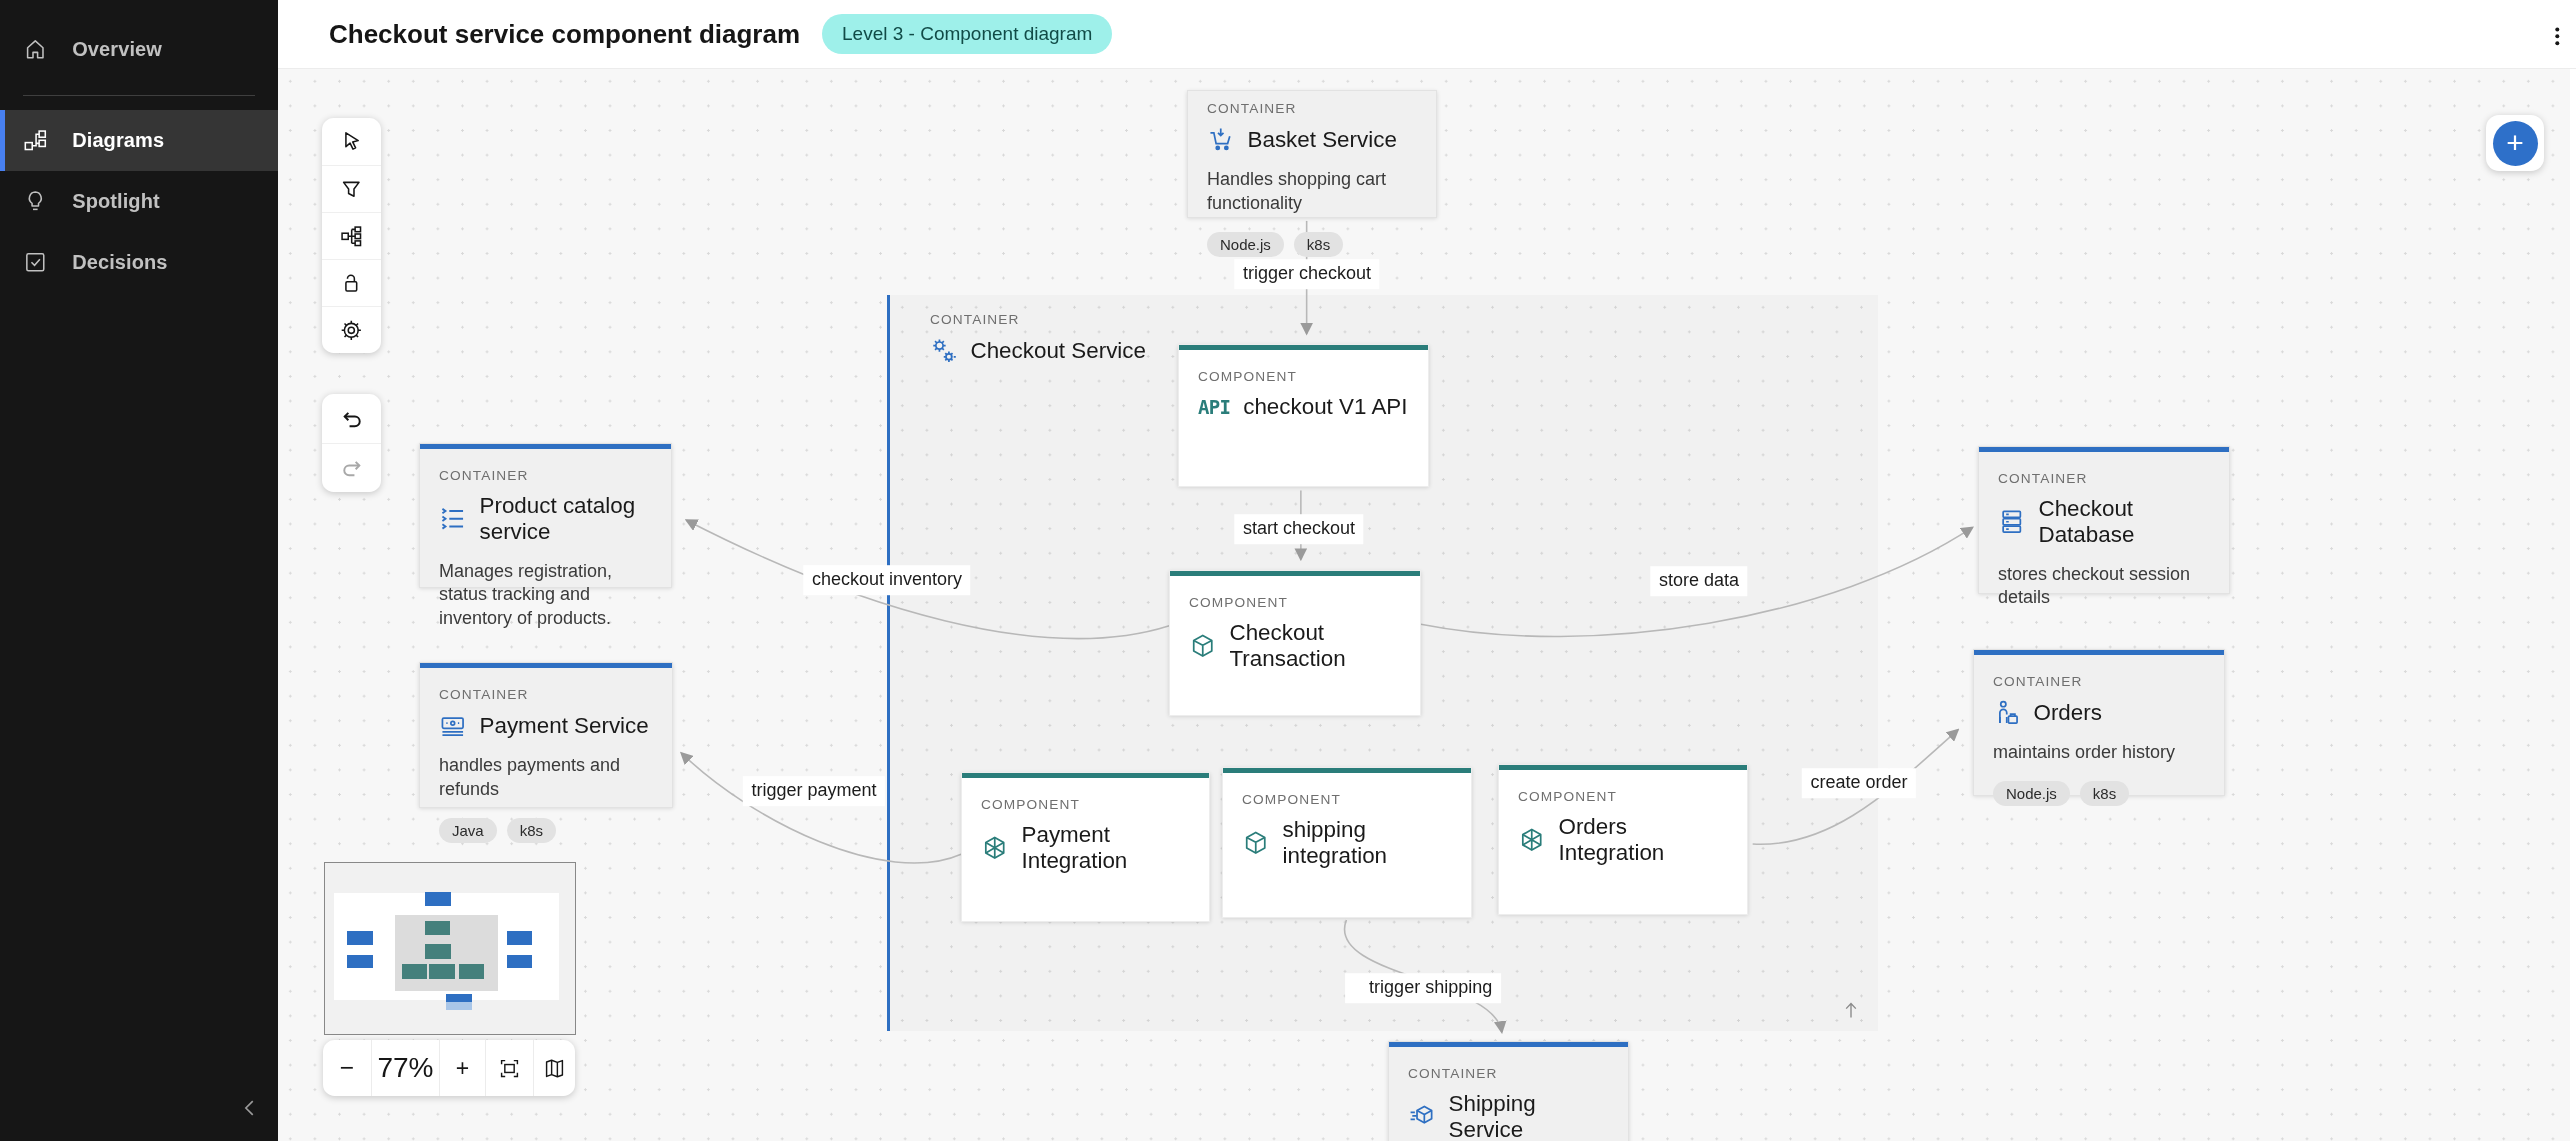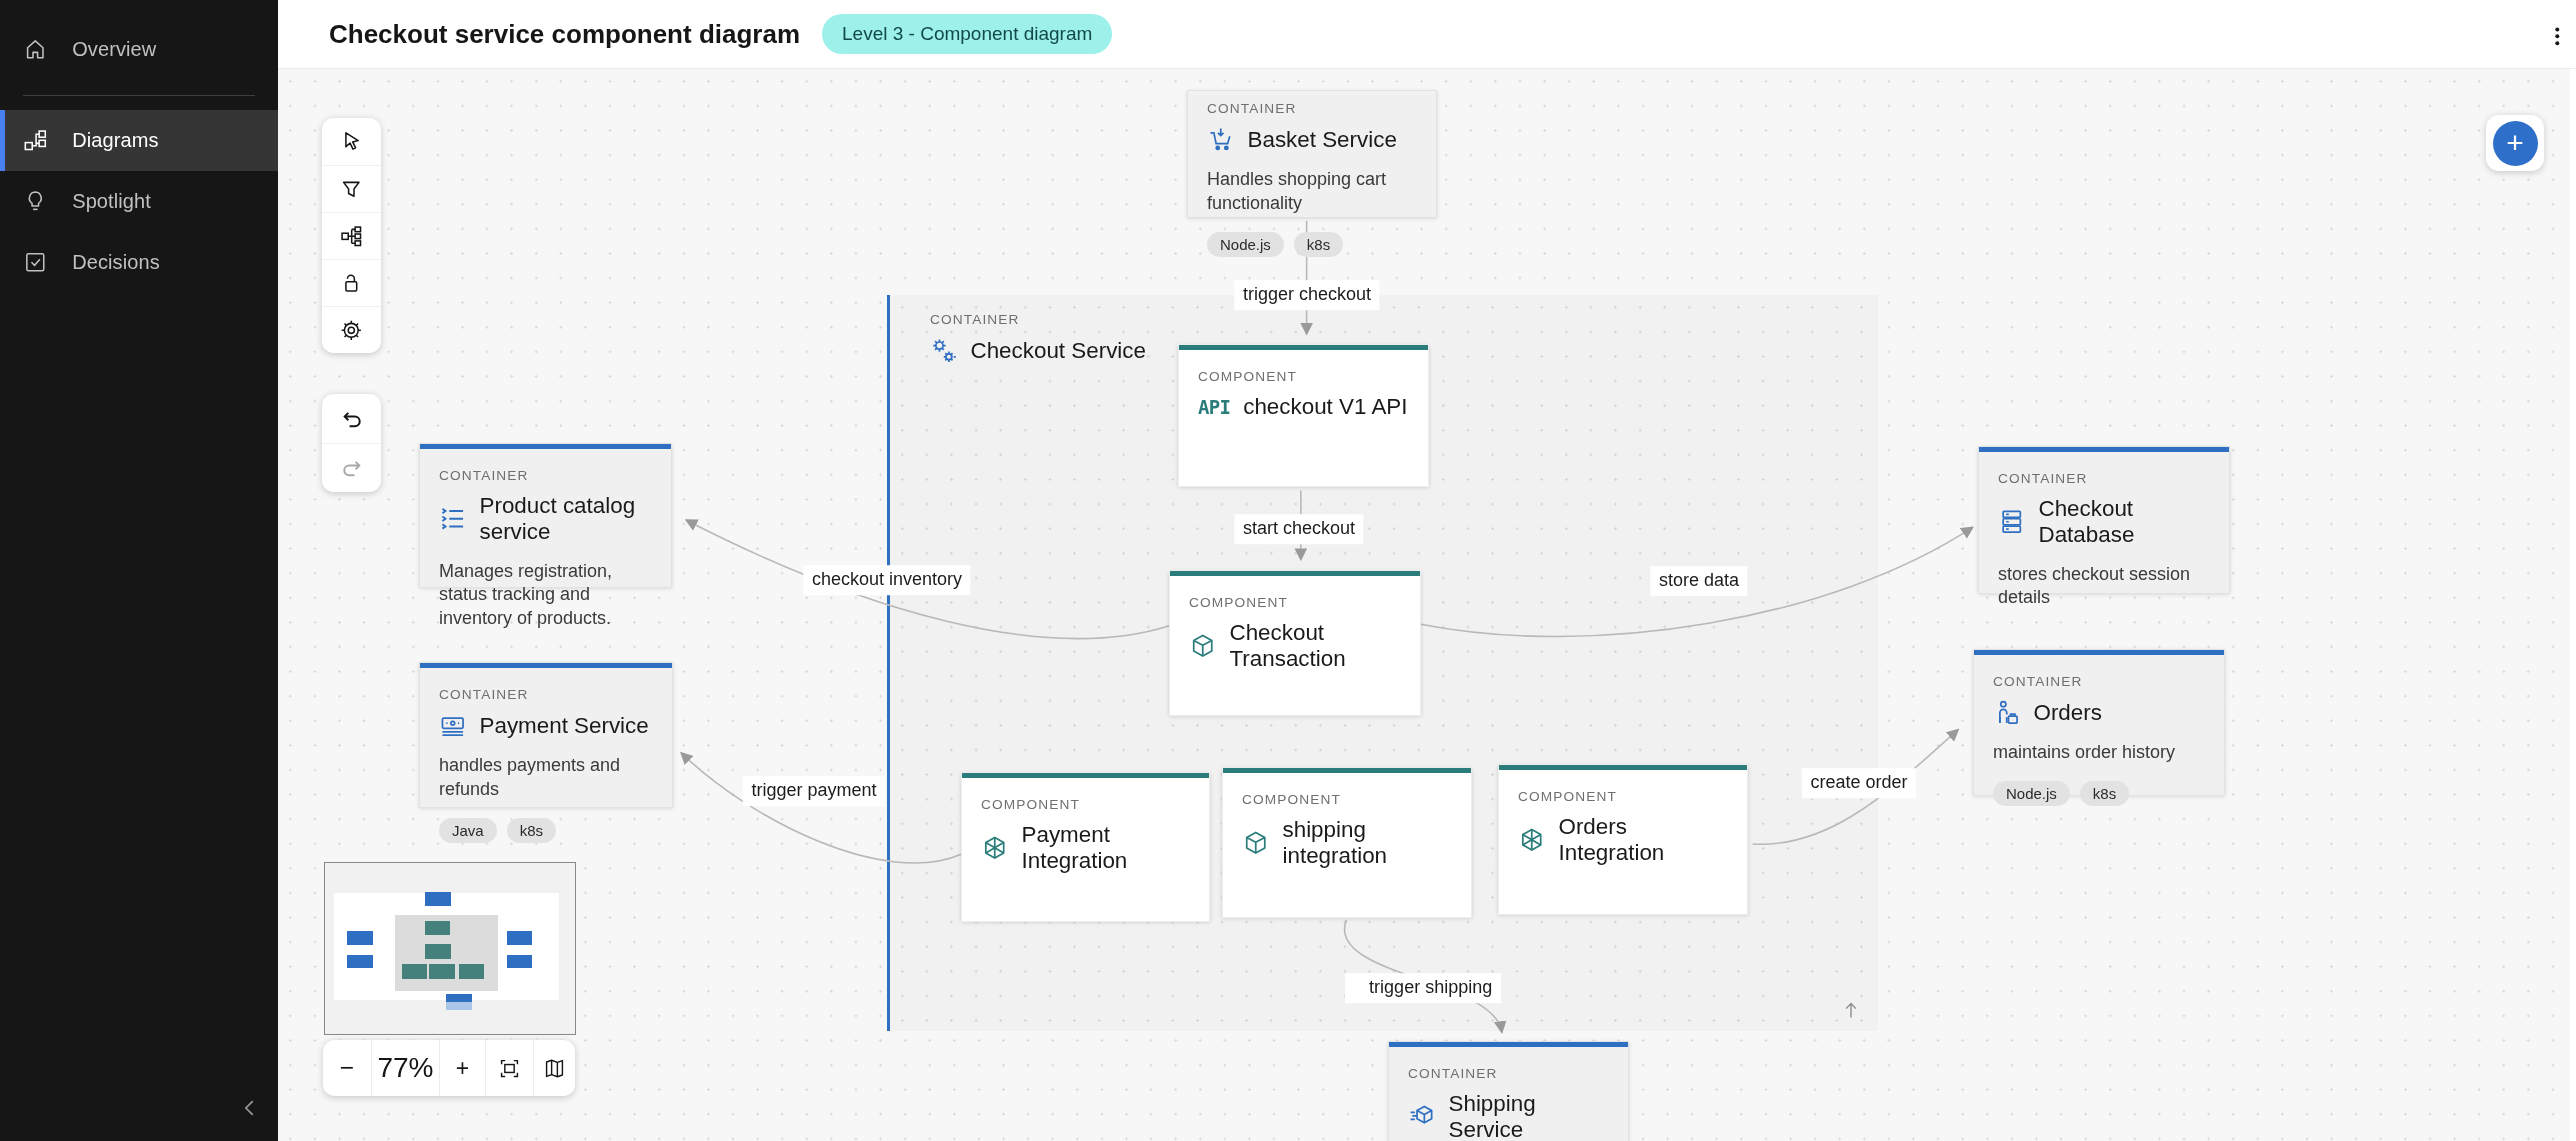"Overview" .nav-item .nav-label { font-weight: 400 -> 700 }
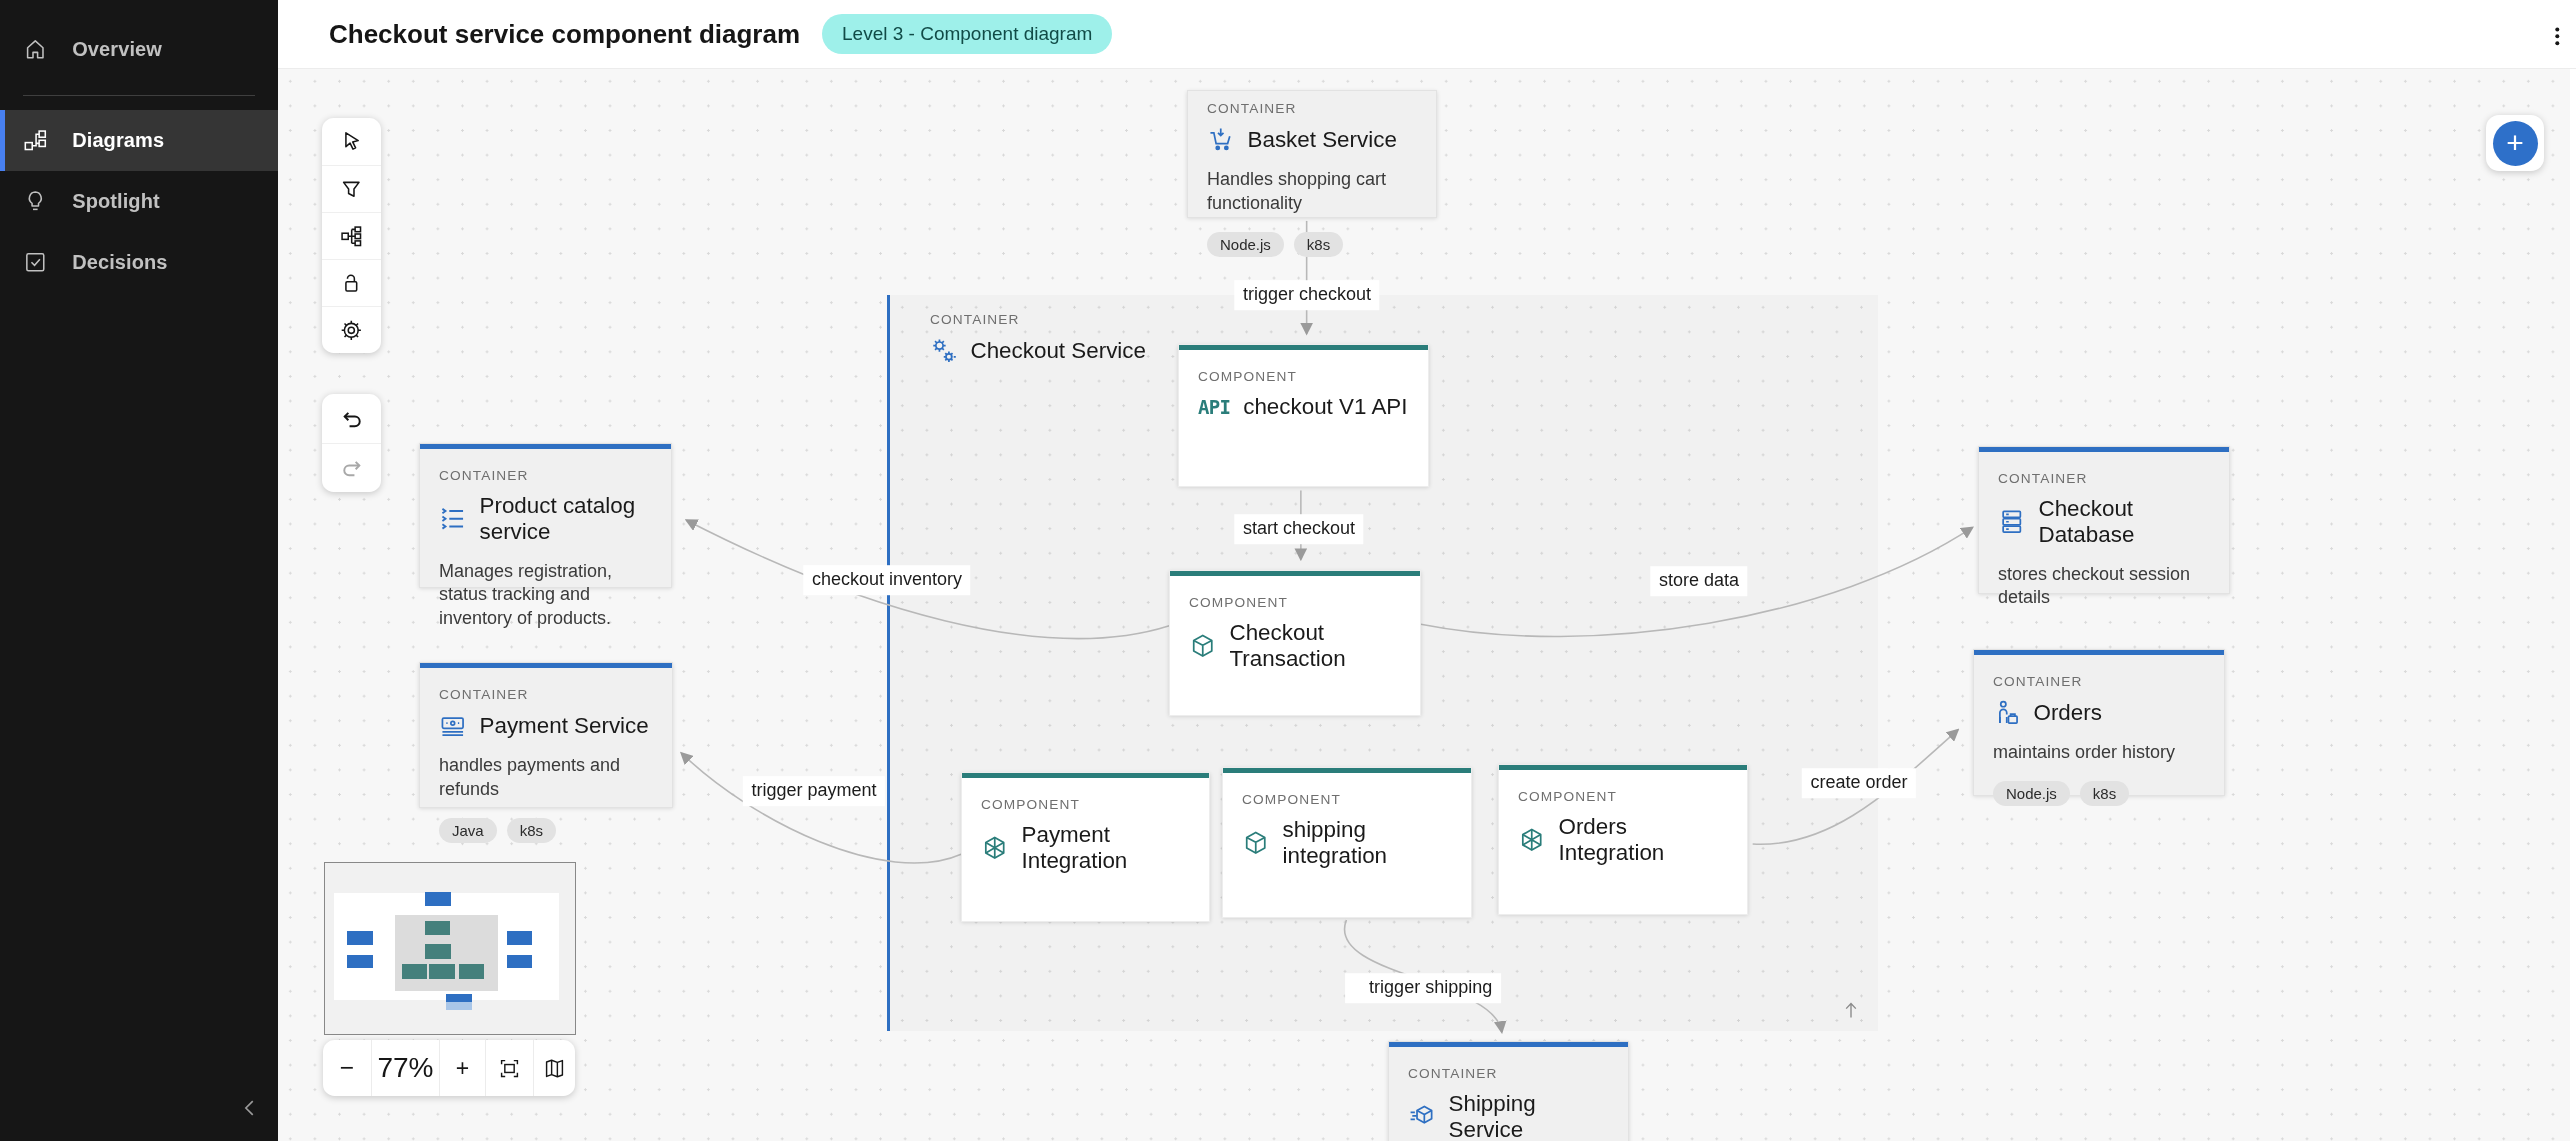"trigger checkout" div.edge-label { top: 226px -> 205px }
